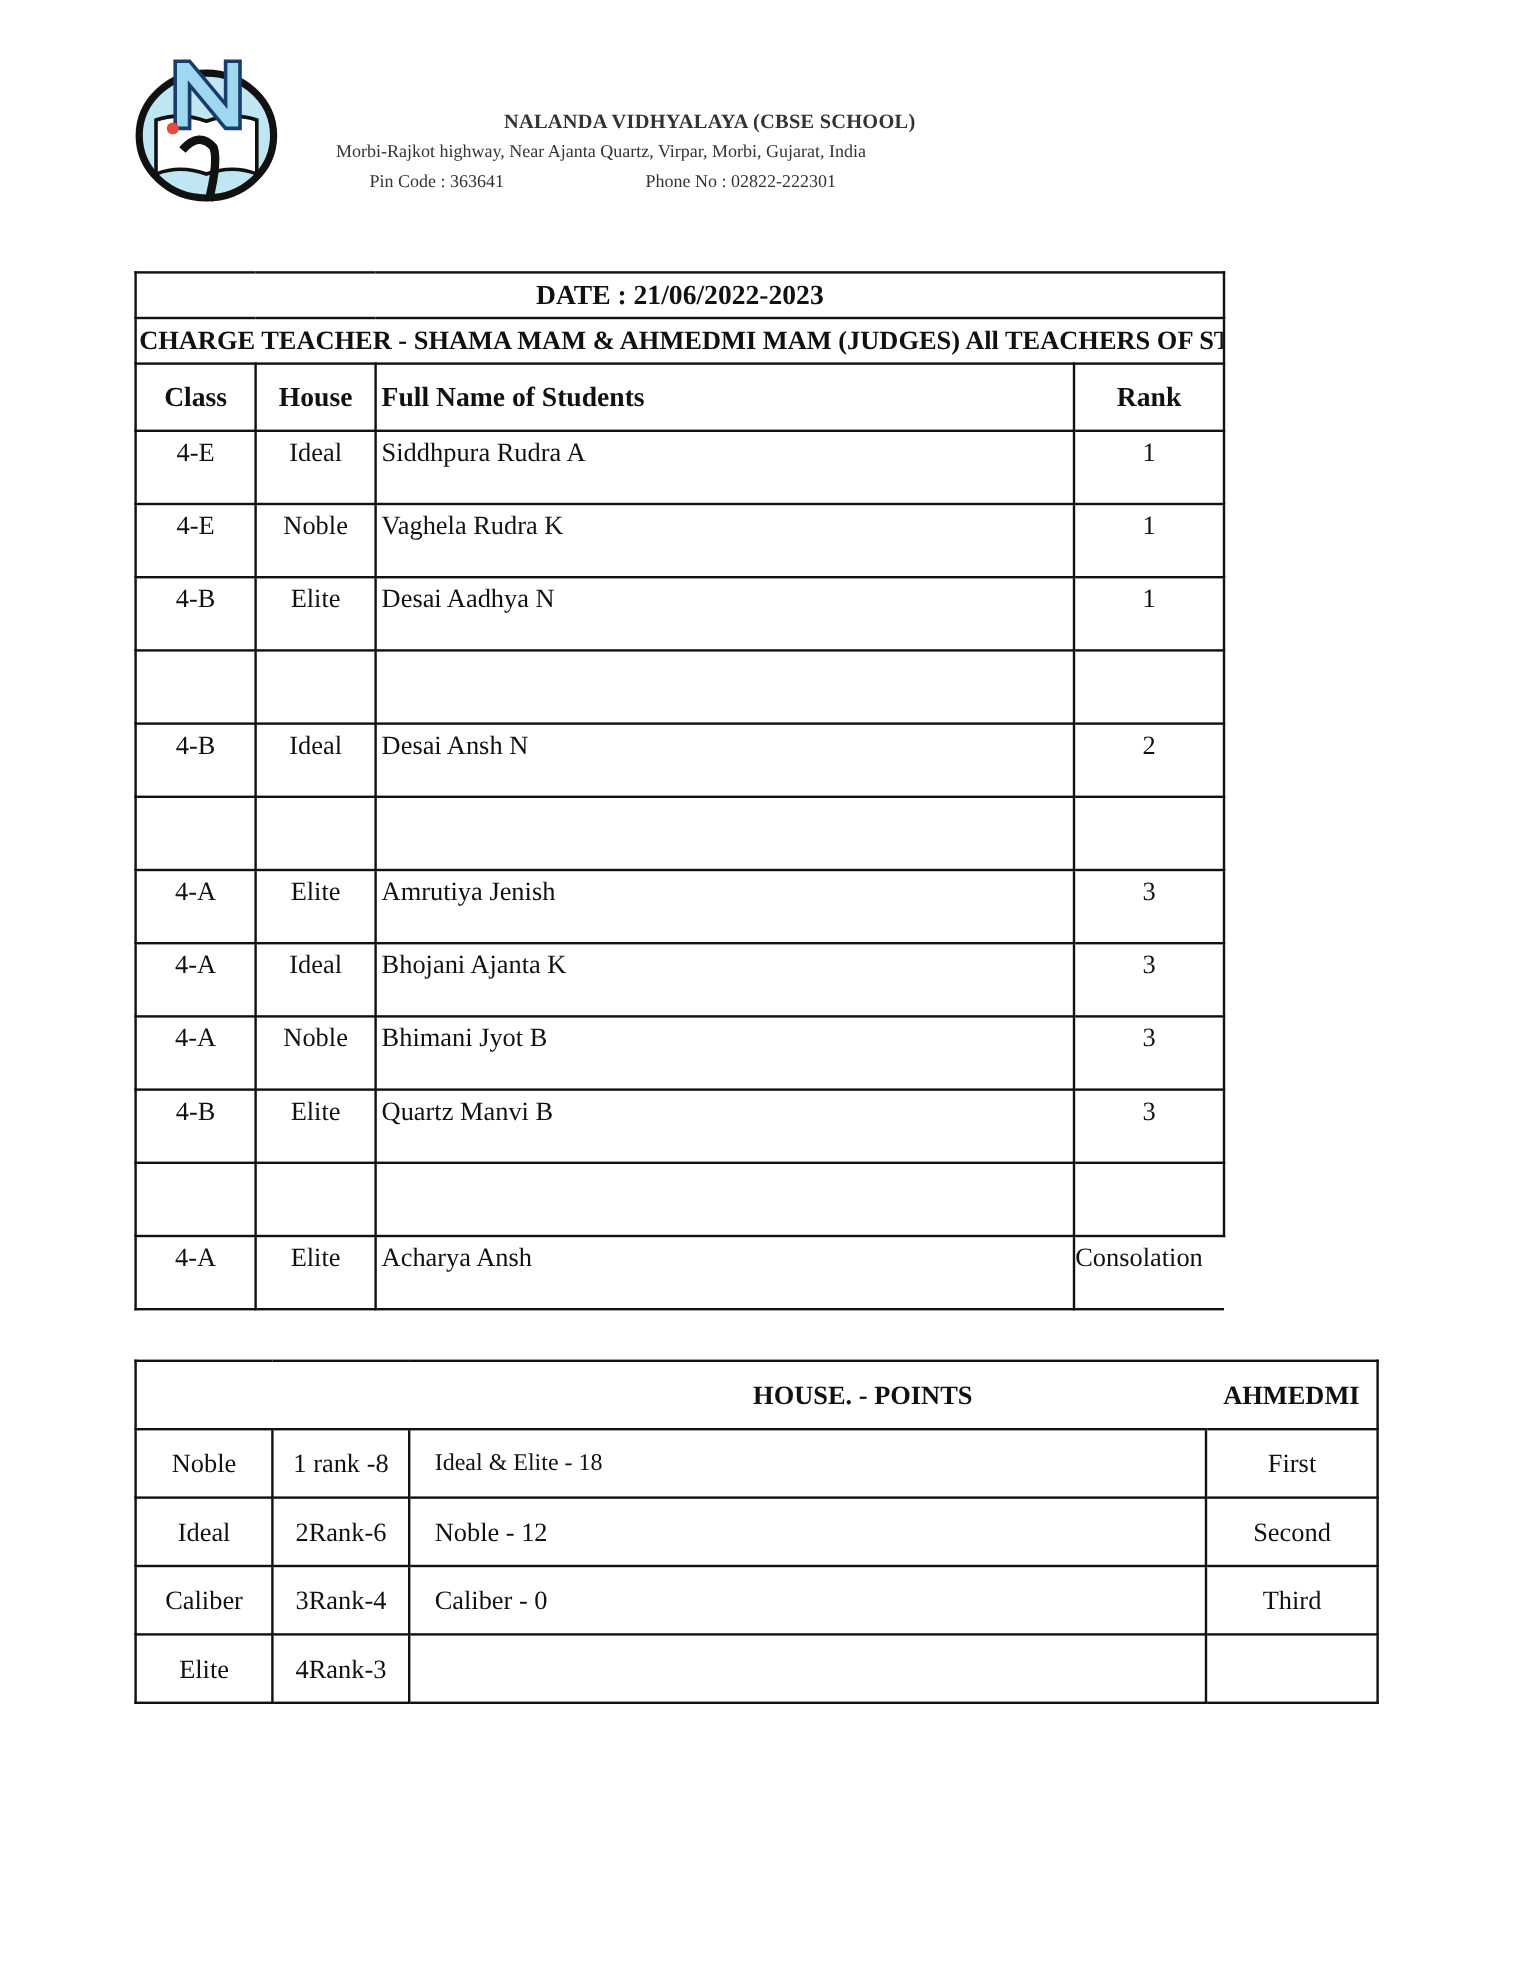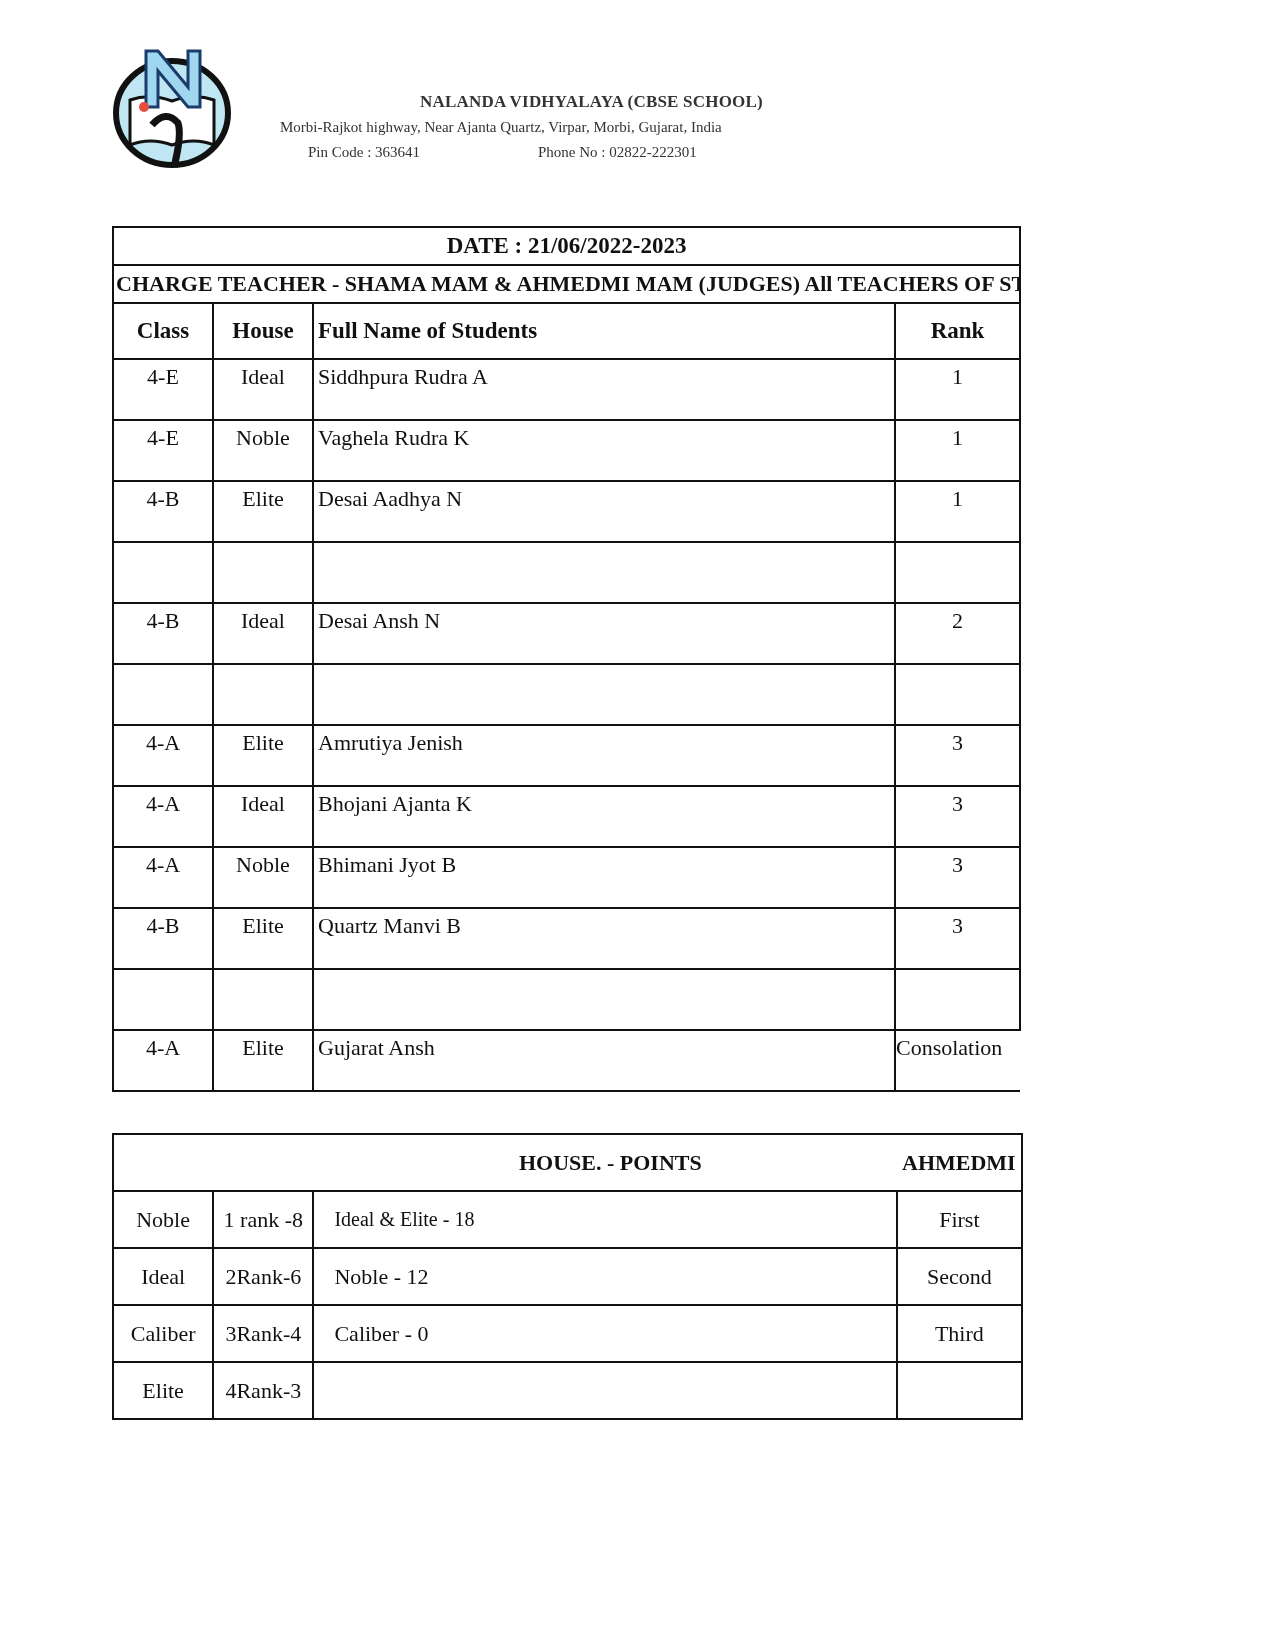"Gujarat Ansh" td.c-name { text: Gujarat -> Acharya }
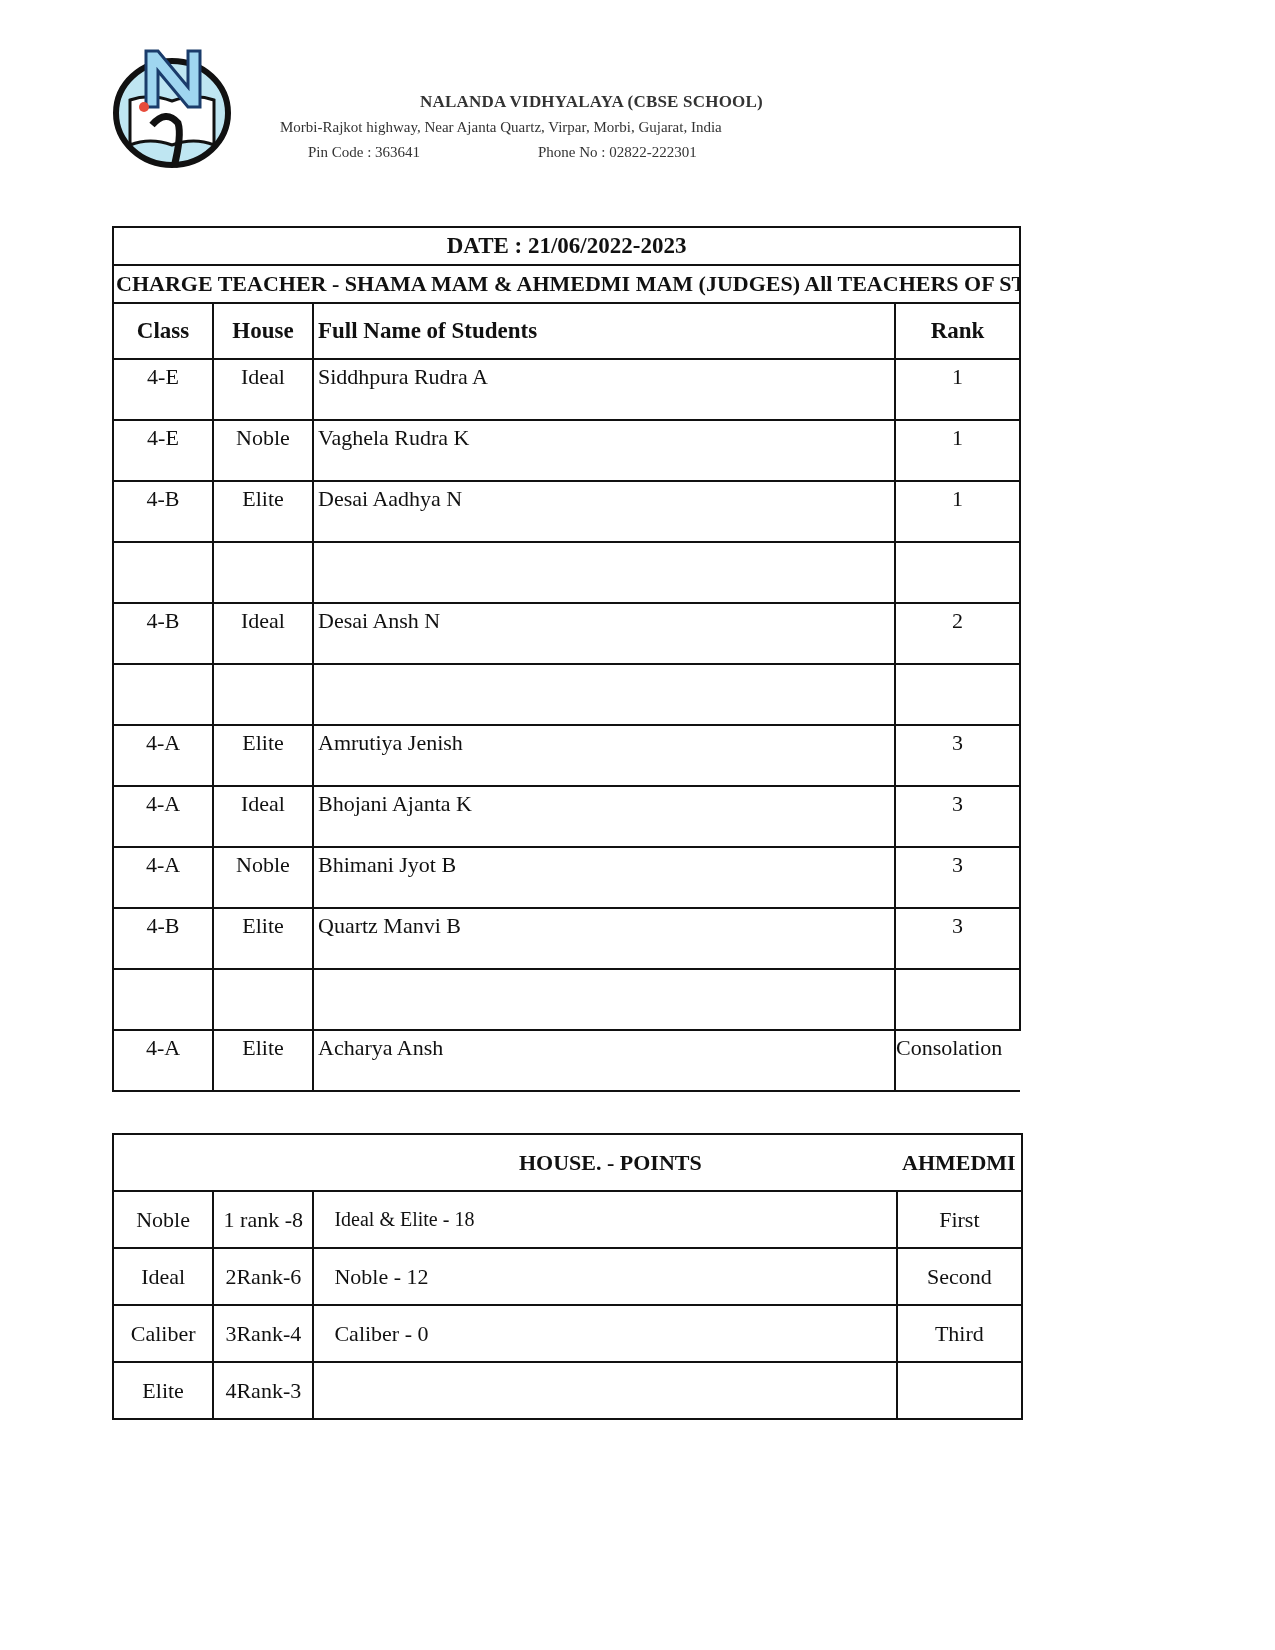"HOUSE. - POINTS" #points { width: 911px -> 1037px }
